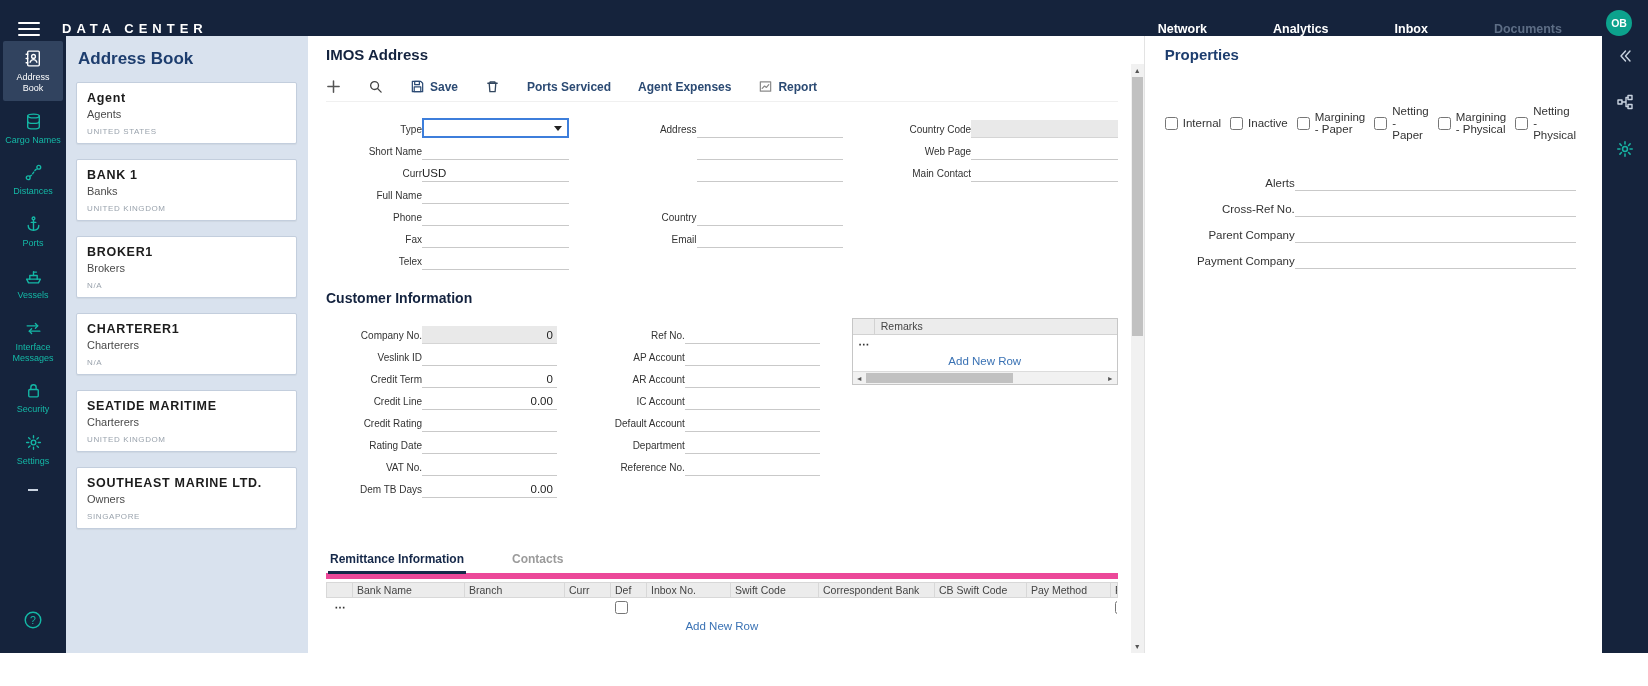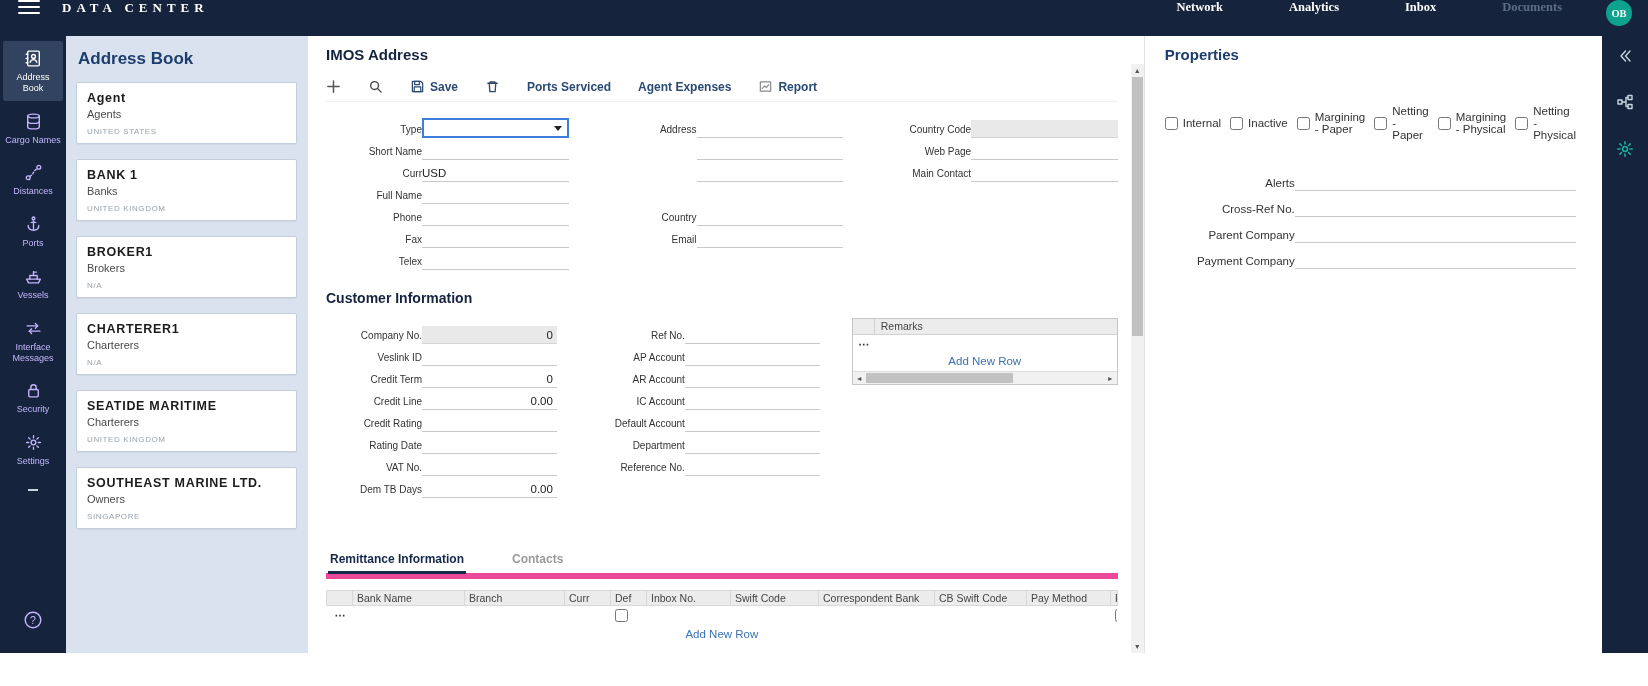"DATA CENTER" .topbar { align-items: flex-start -> flex-end; font-family: Liberation Serif, serif -> none }
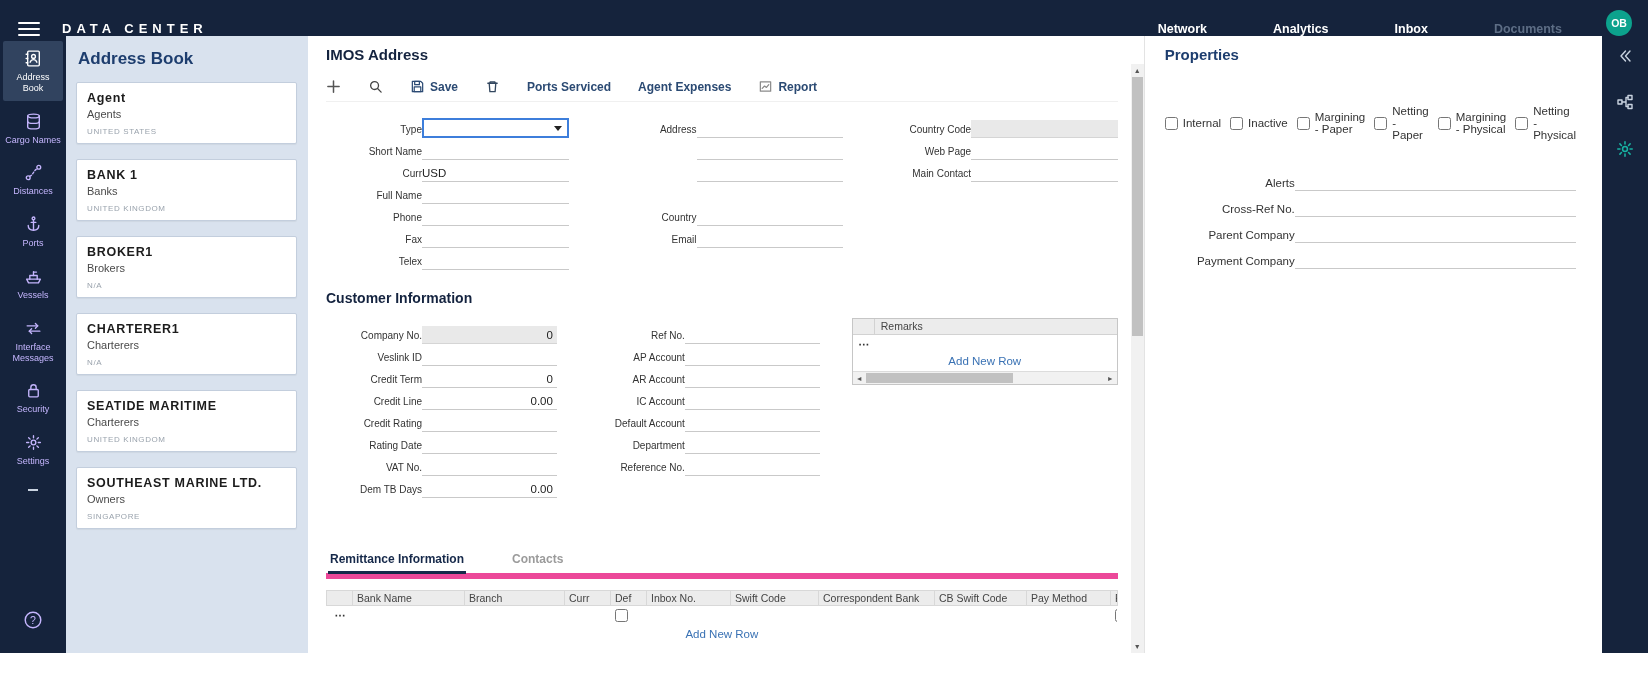"Cargo Names" .rail-item { color: #c4b5fd -> #14b8a6 }
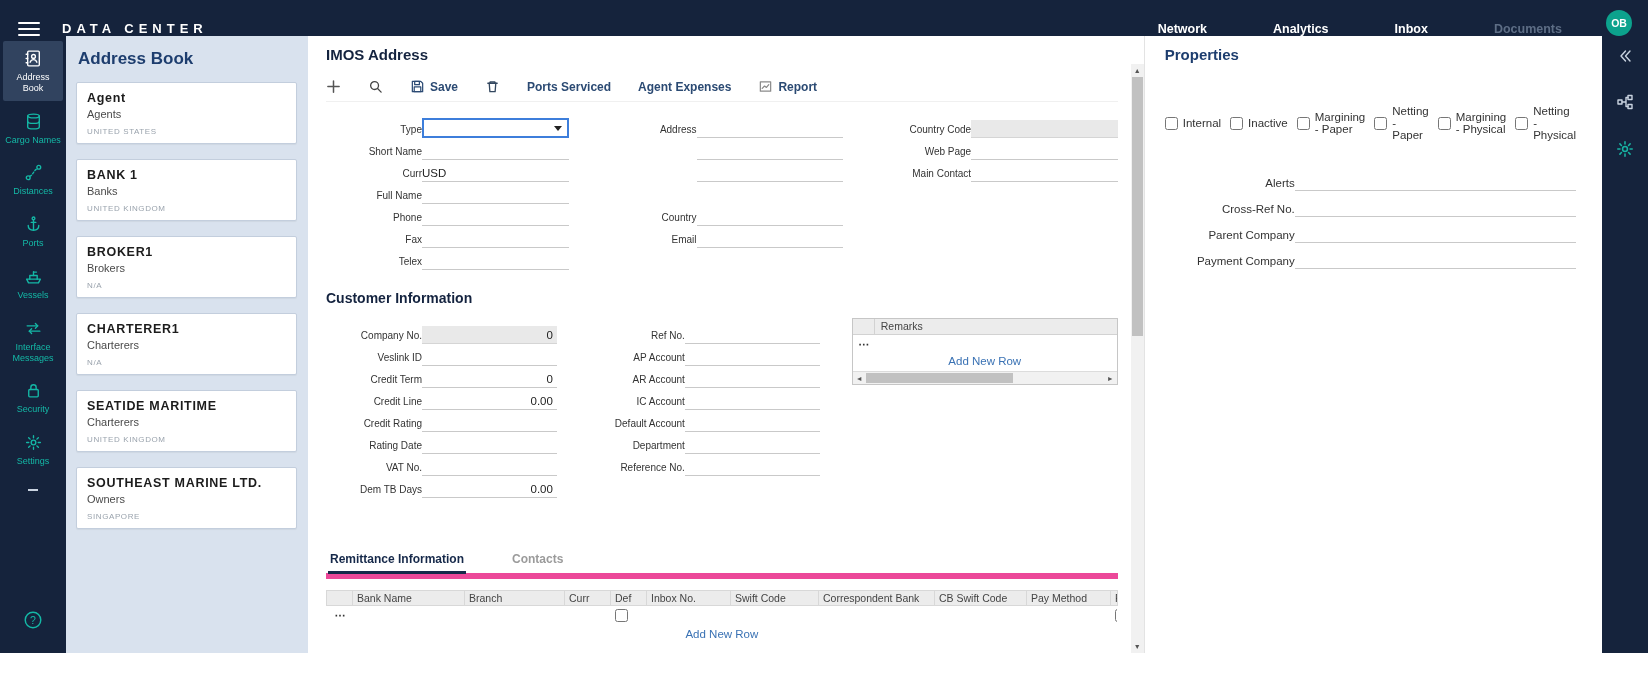"Bank Name" .rtable { margin-top: 11px -> 3px }
